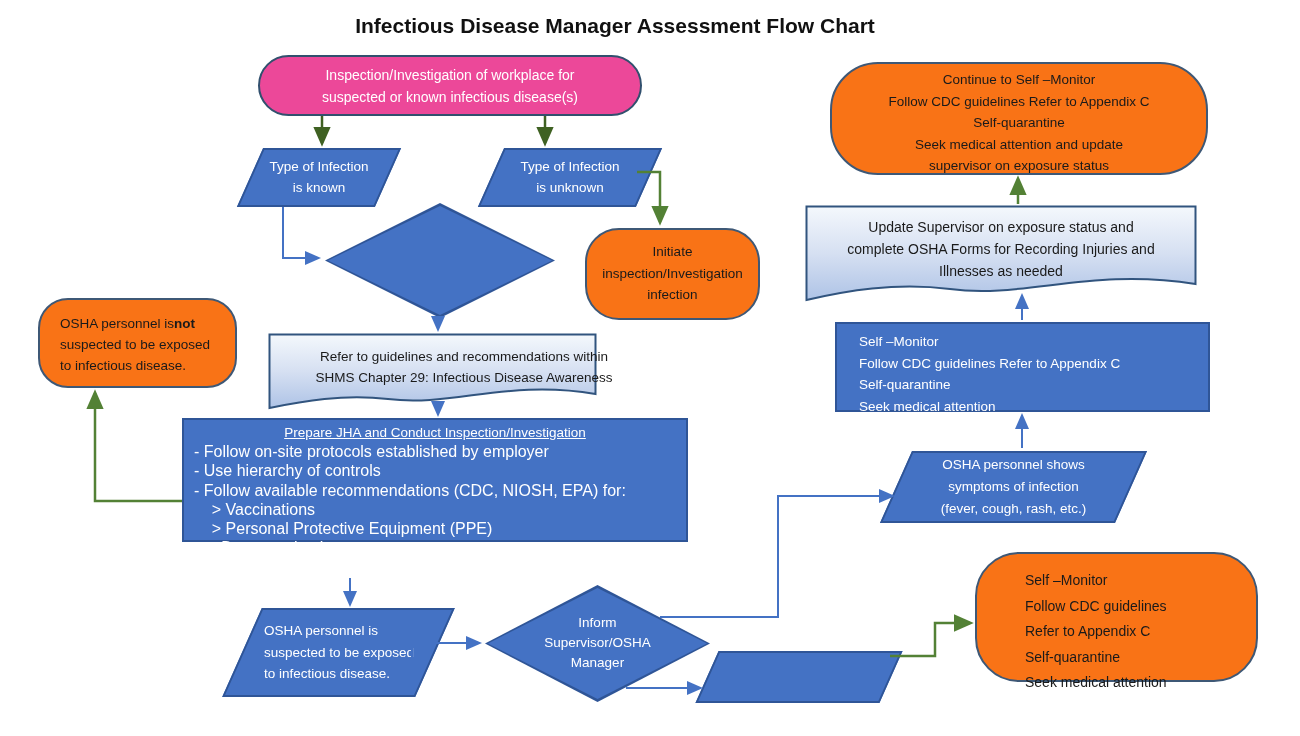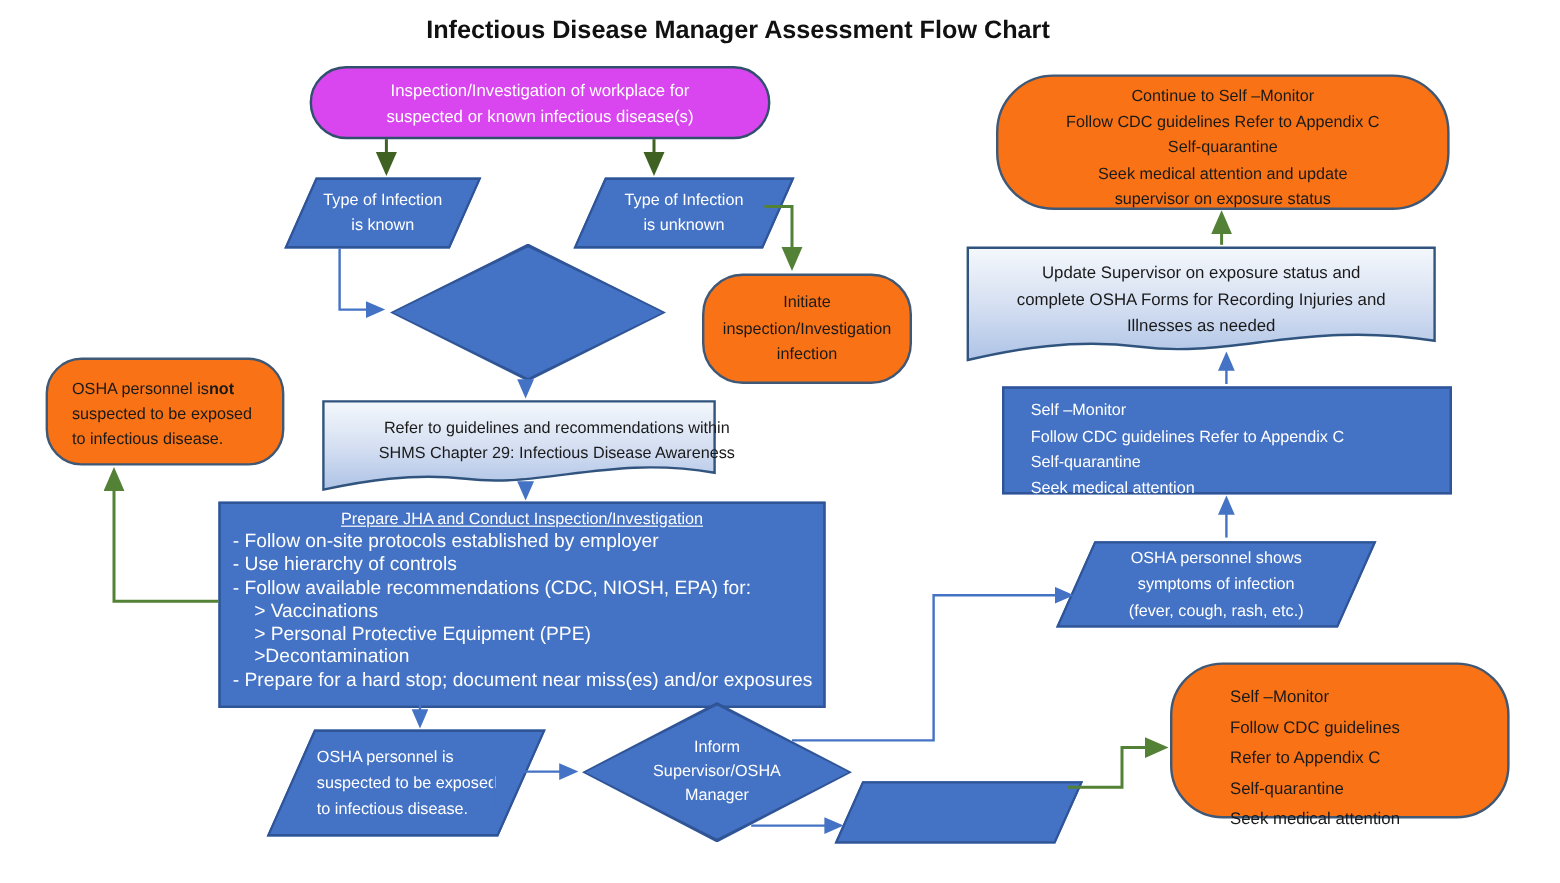"Inspection/Investigation of workplace" .ovalstart { background: #d946ef -> #ec4899 }
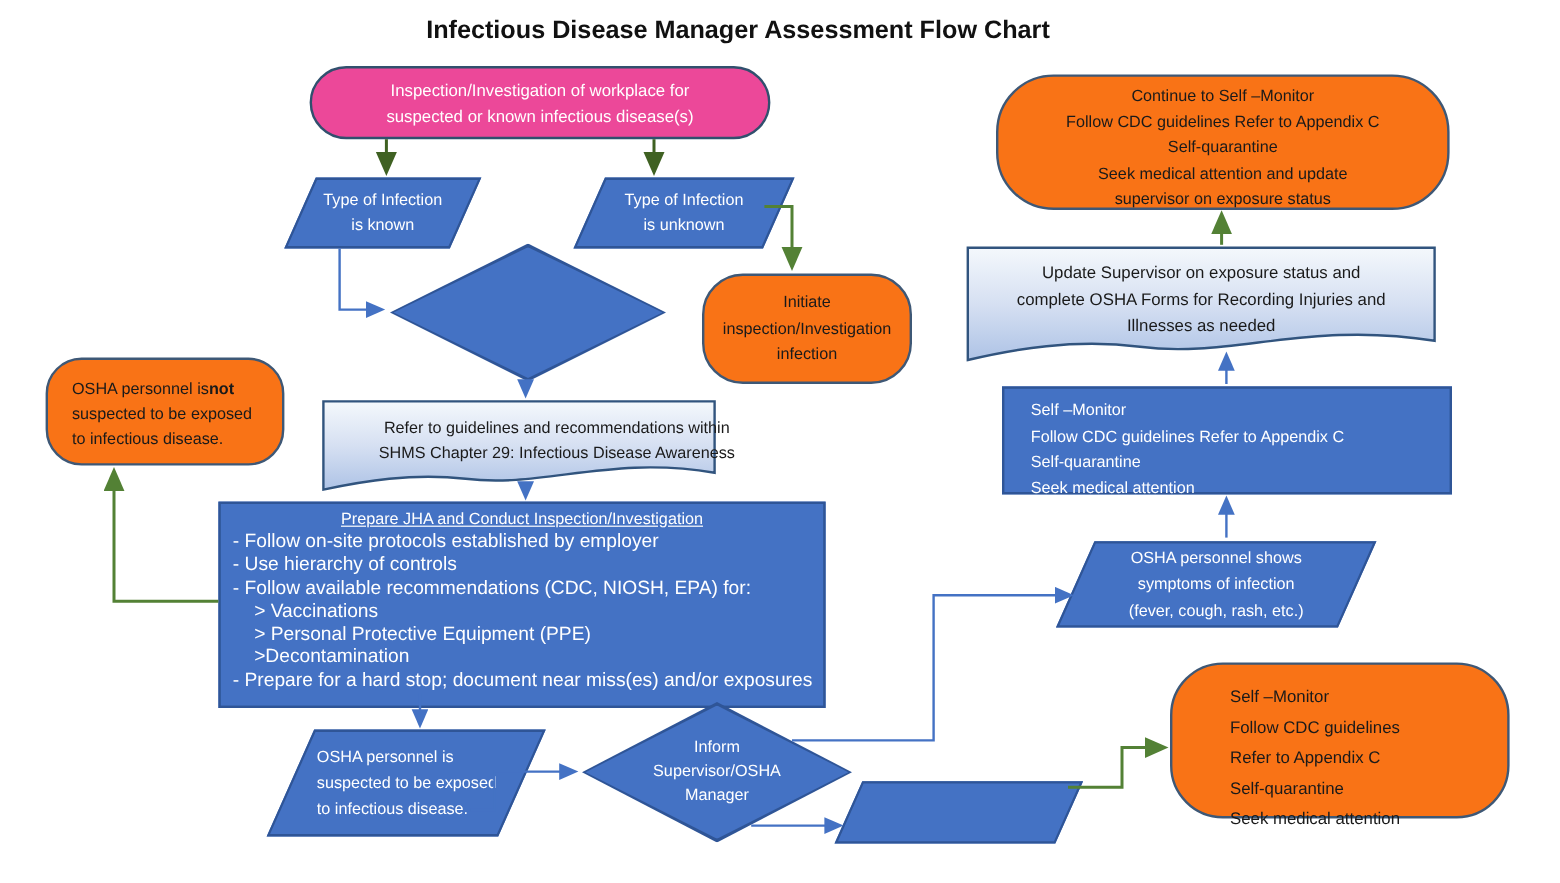"Prepare JHA and Conduct" div.node { height: 172px -> 124px }
